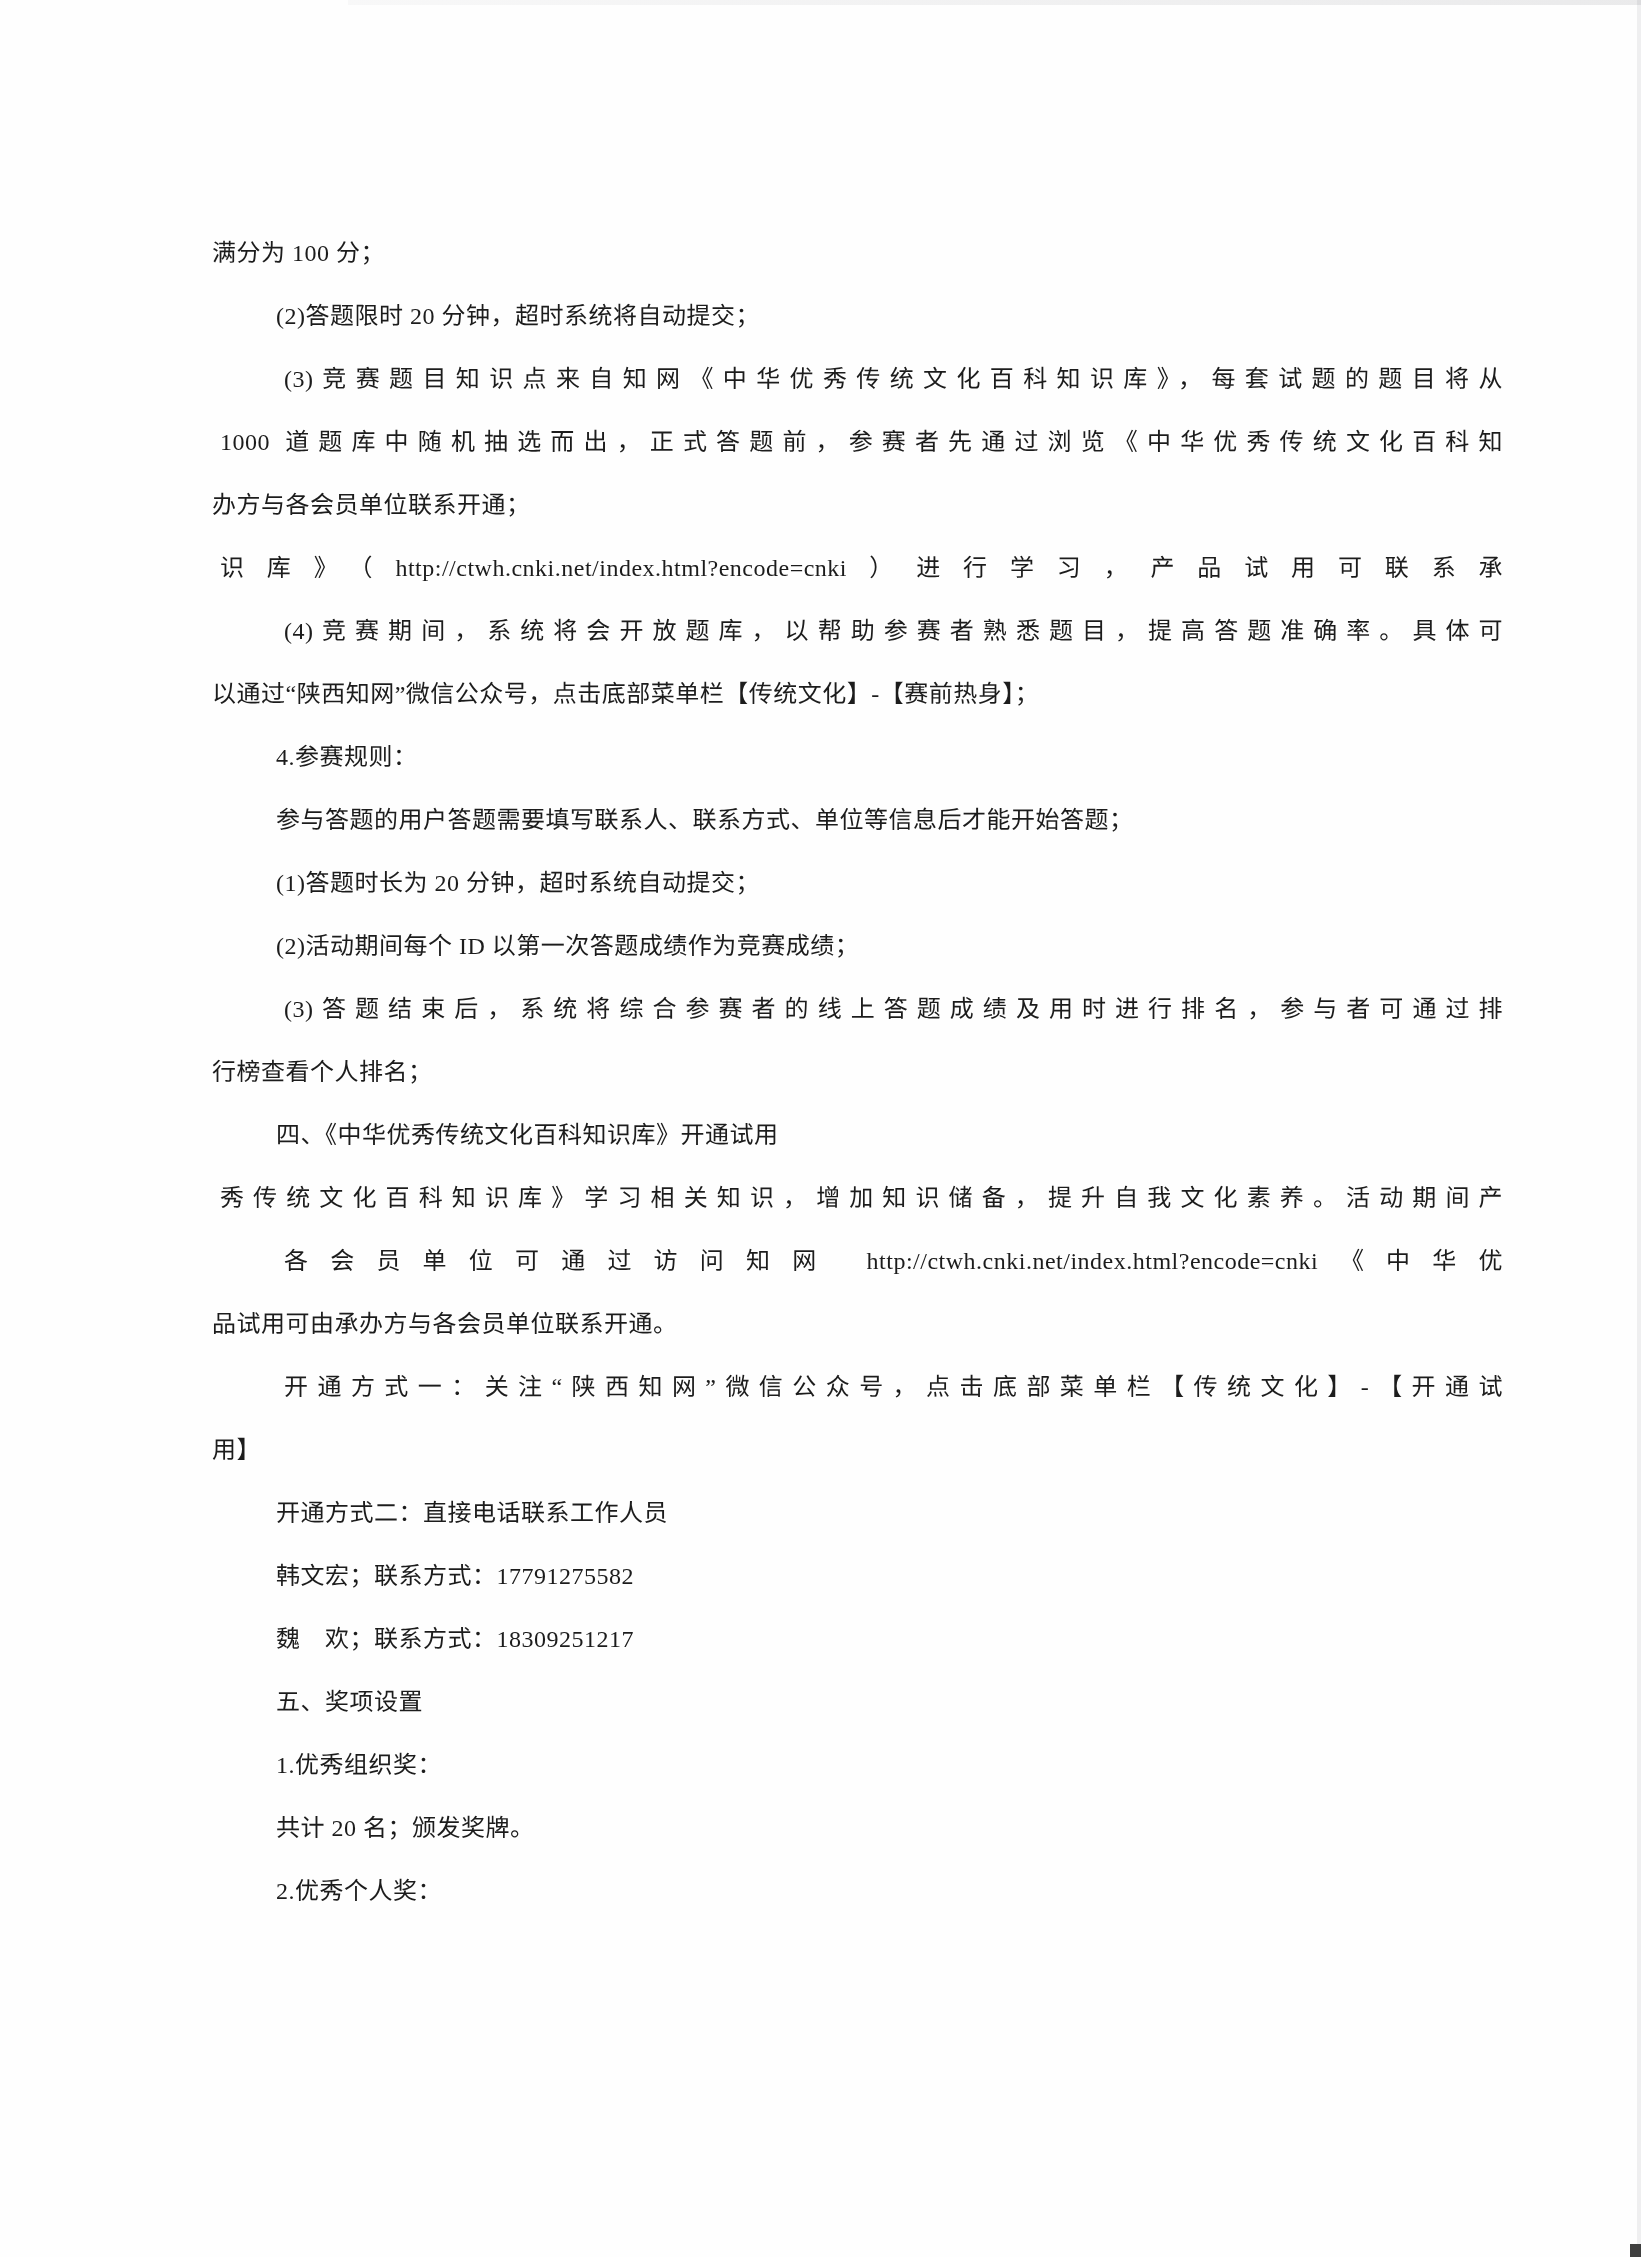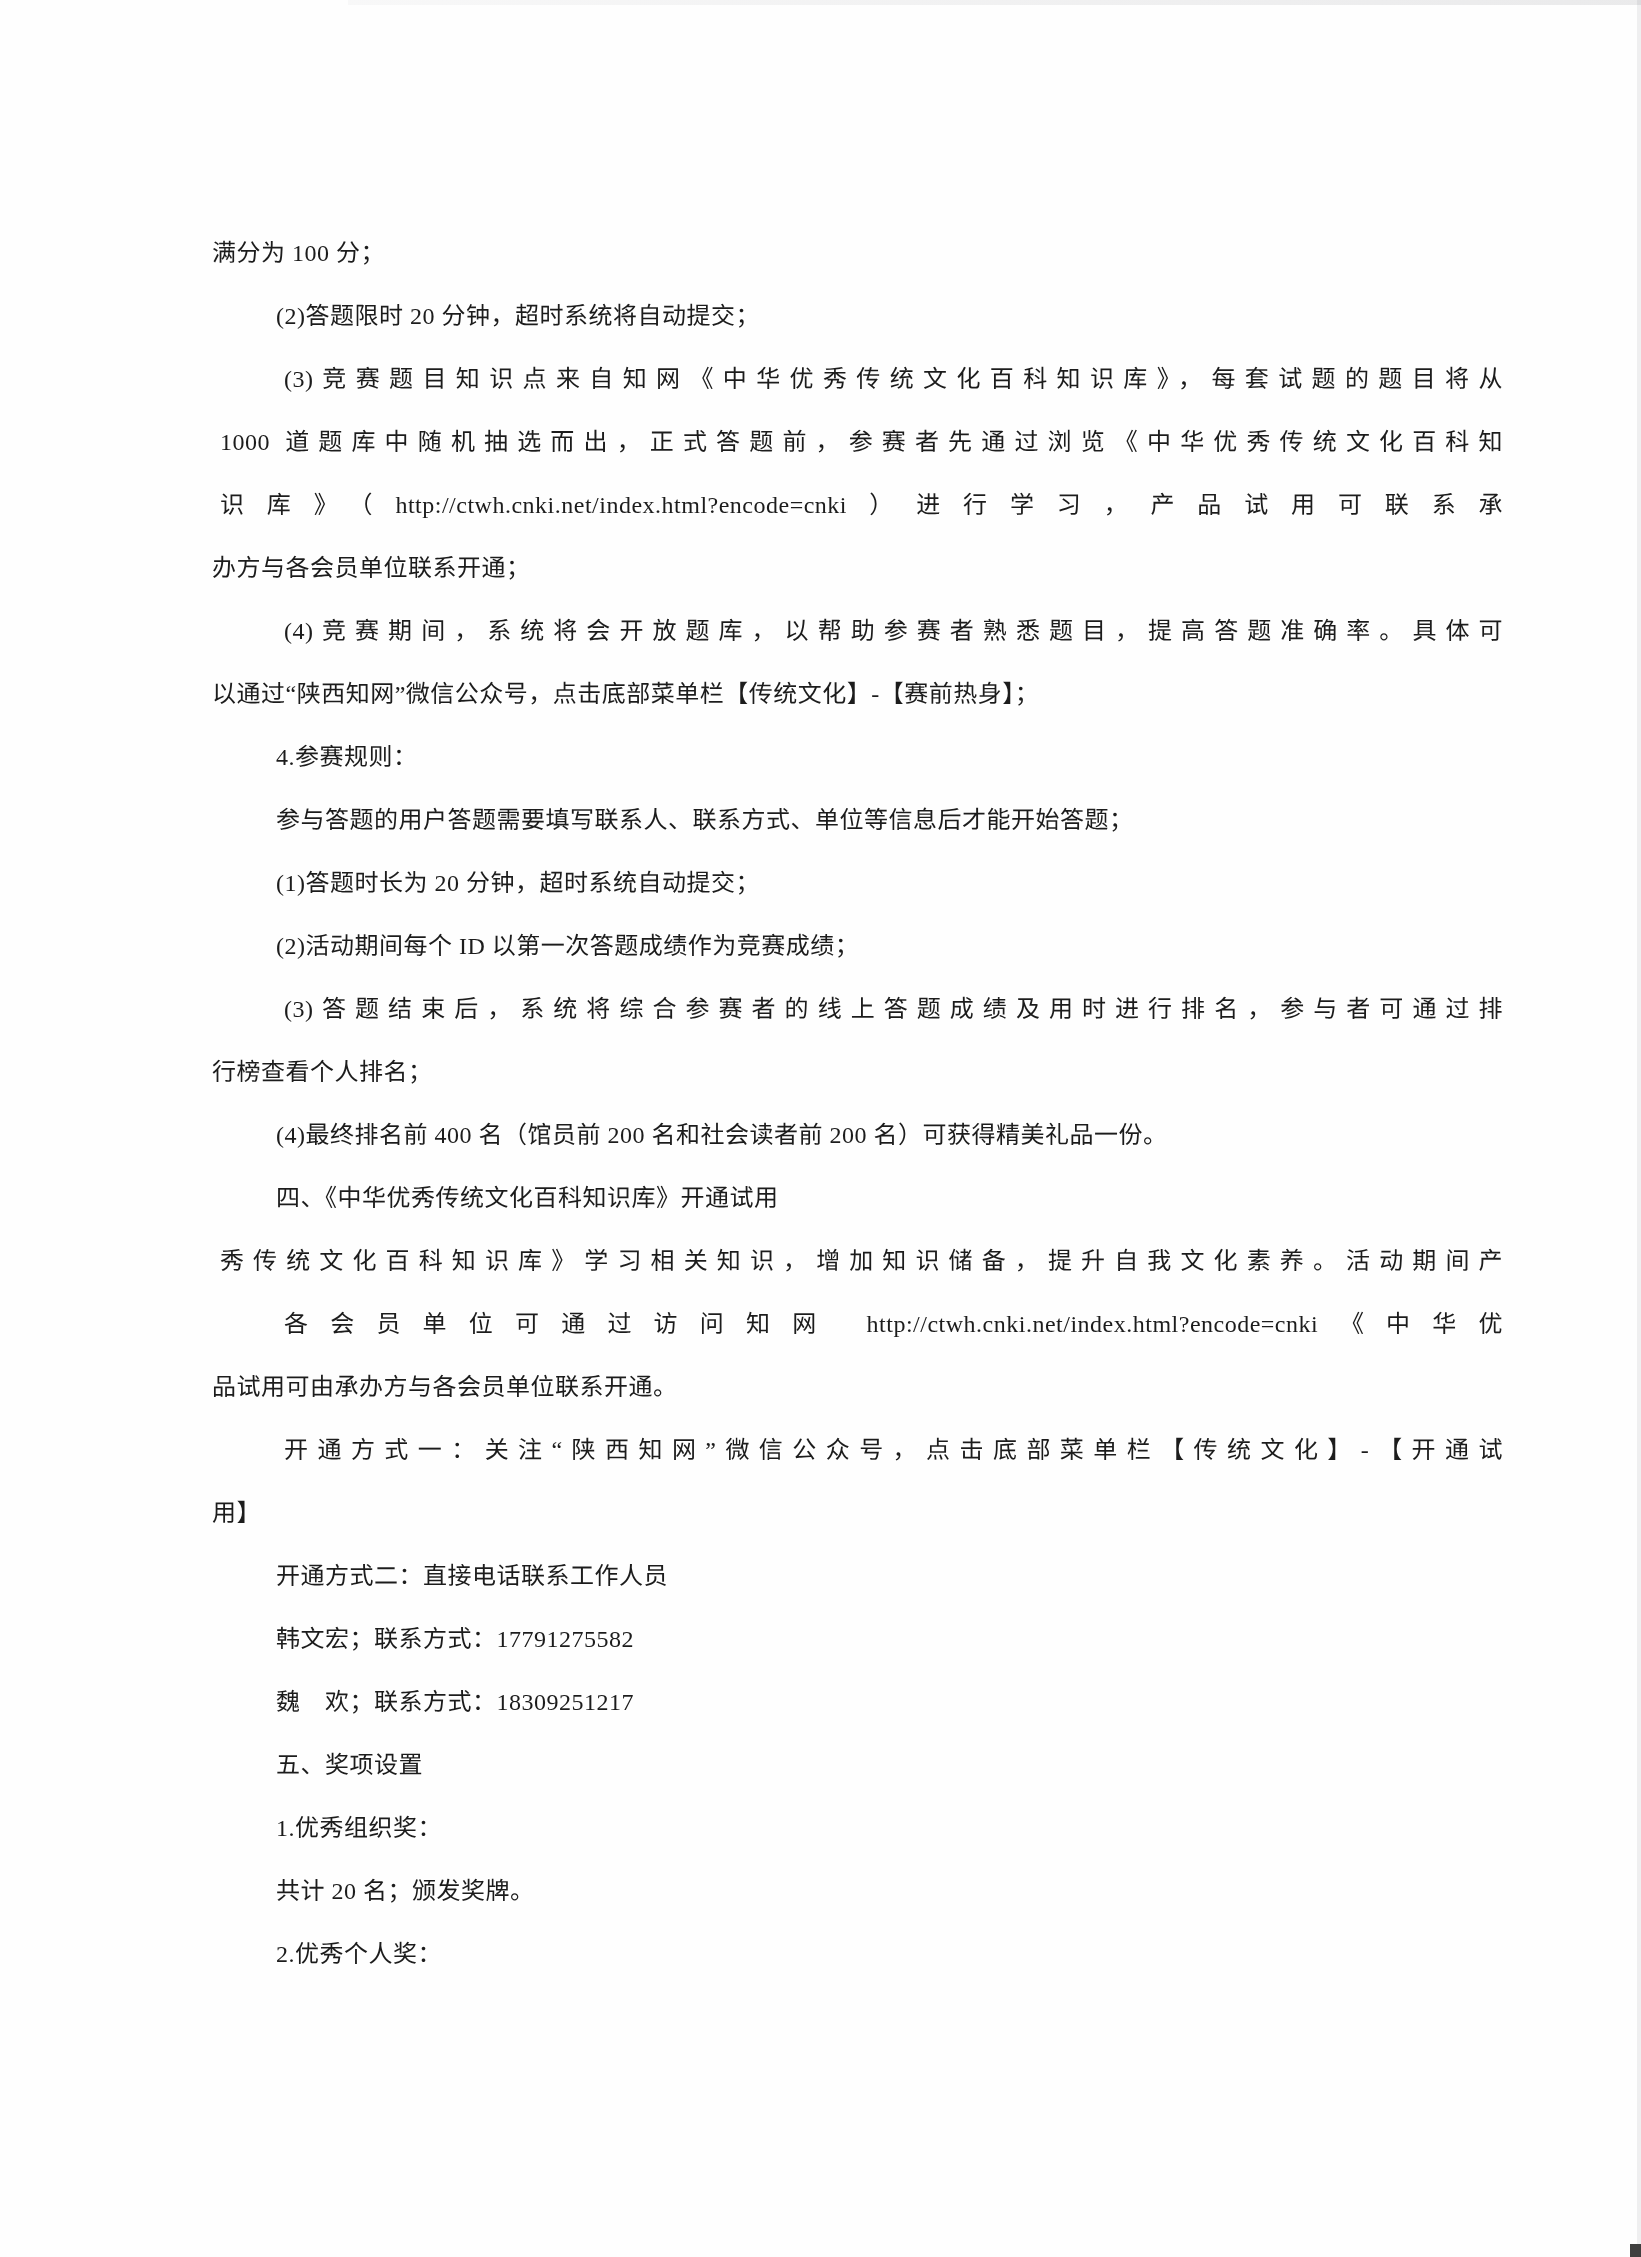"识库》（http://ctwh.cnki.net/index.html?enco" div.ln { order: before "办方与各会员单位联系开通；" -> after "办方与各会员单位联系开通；" }
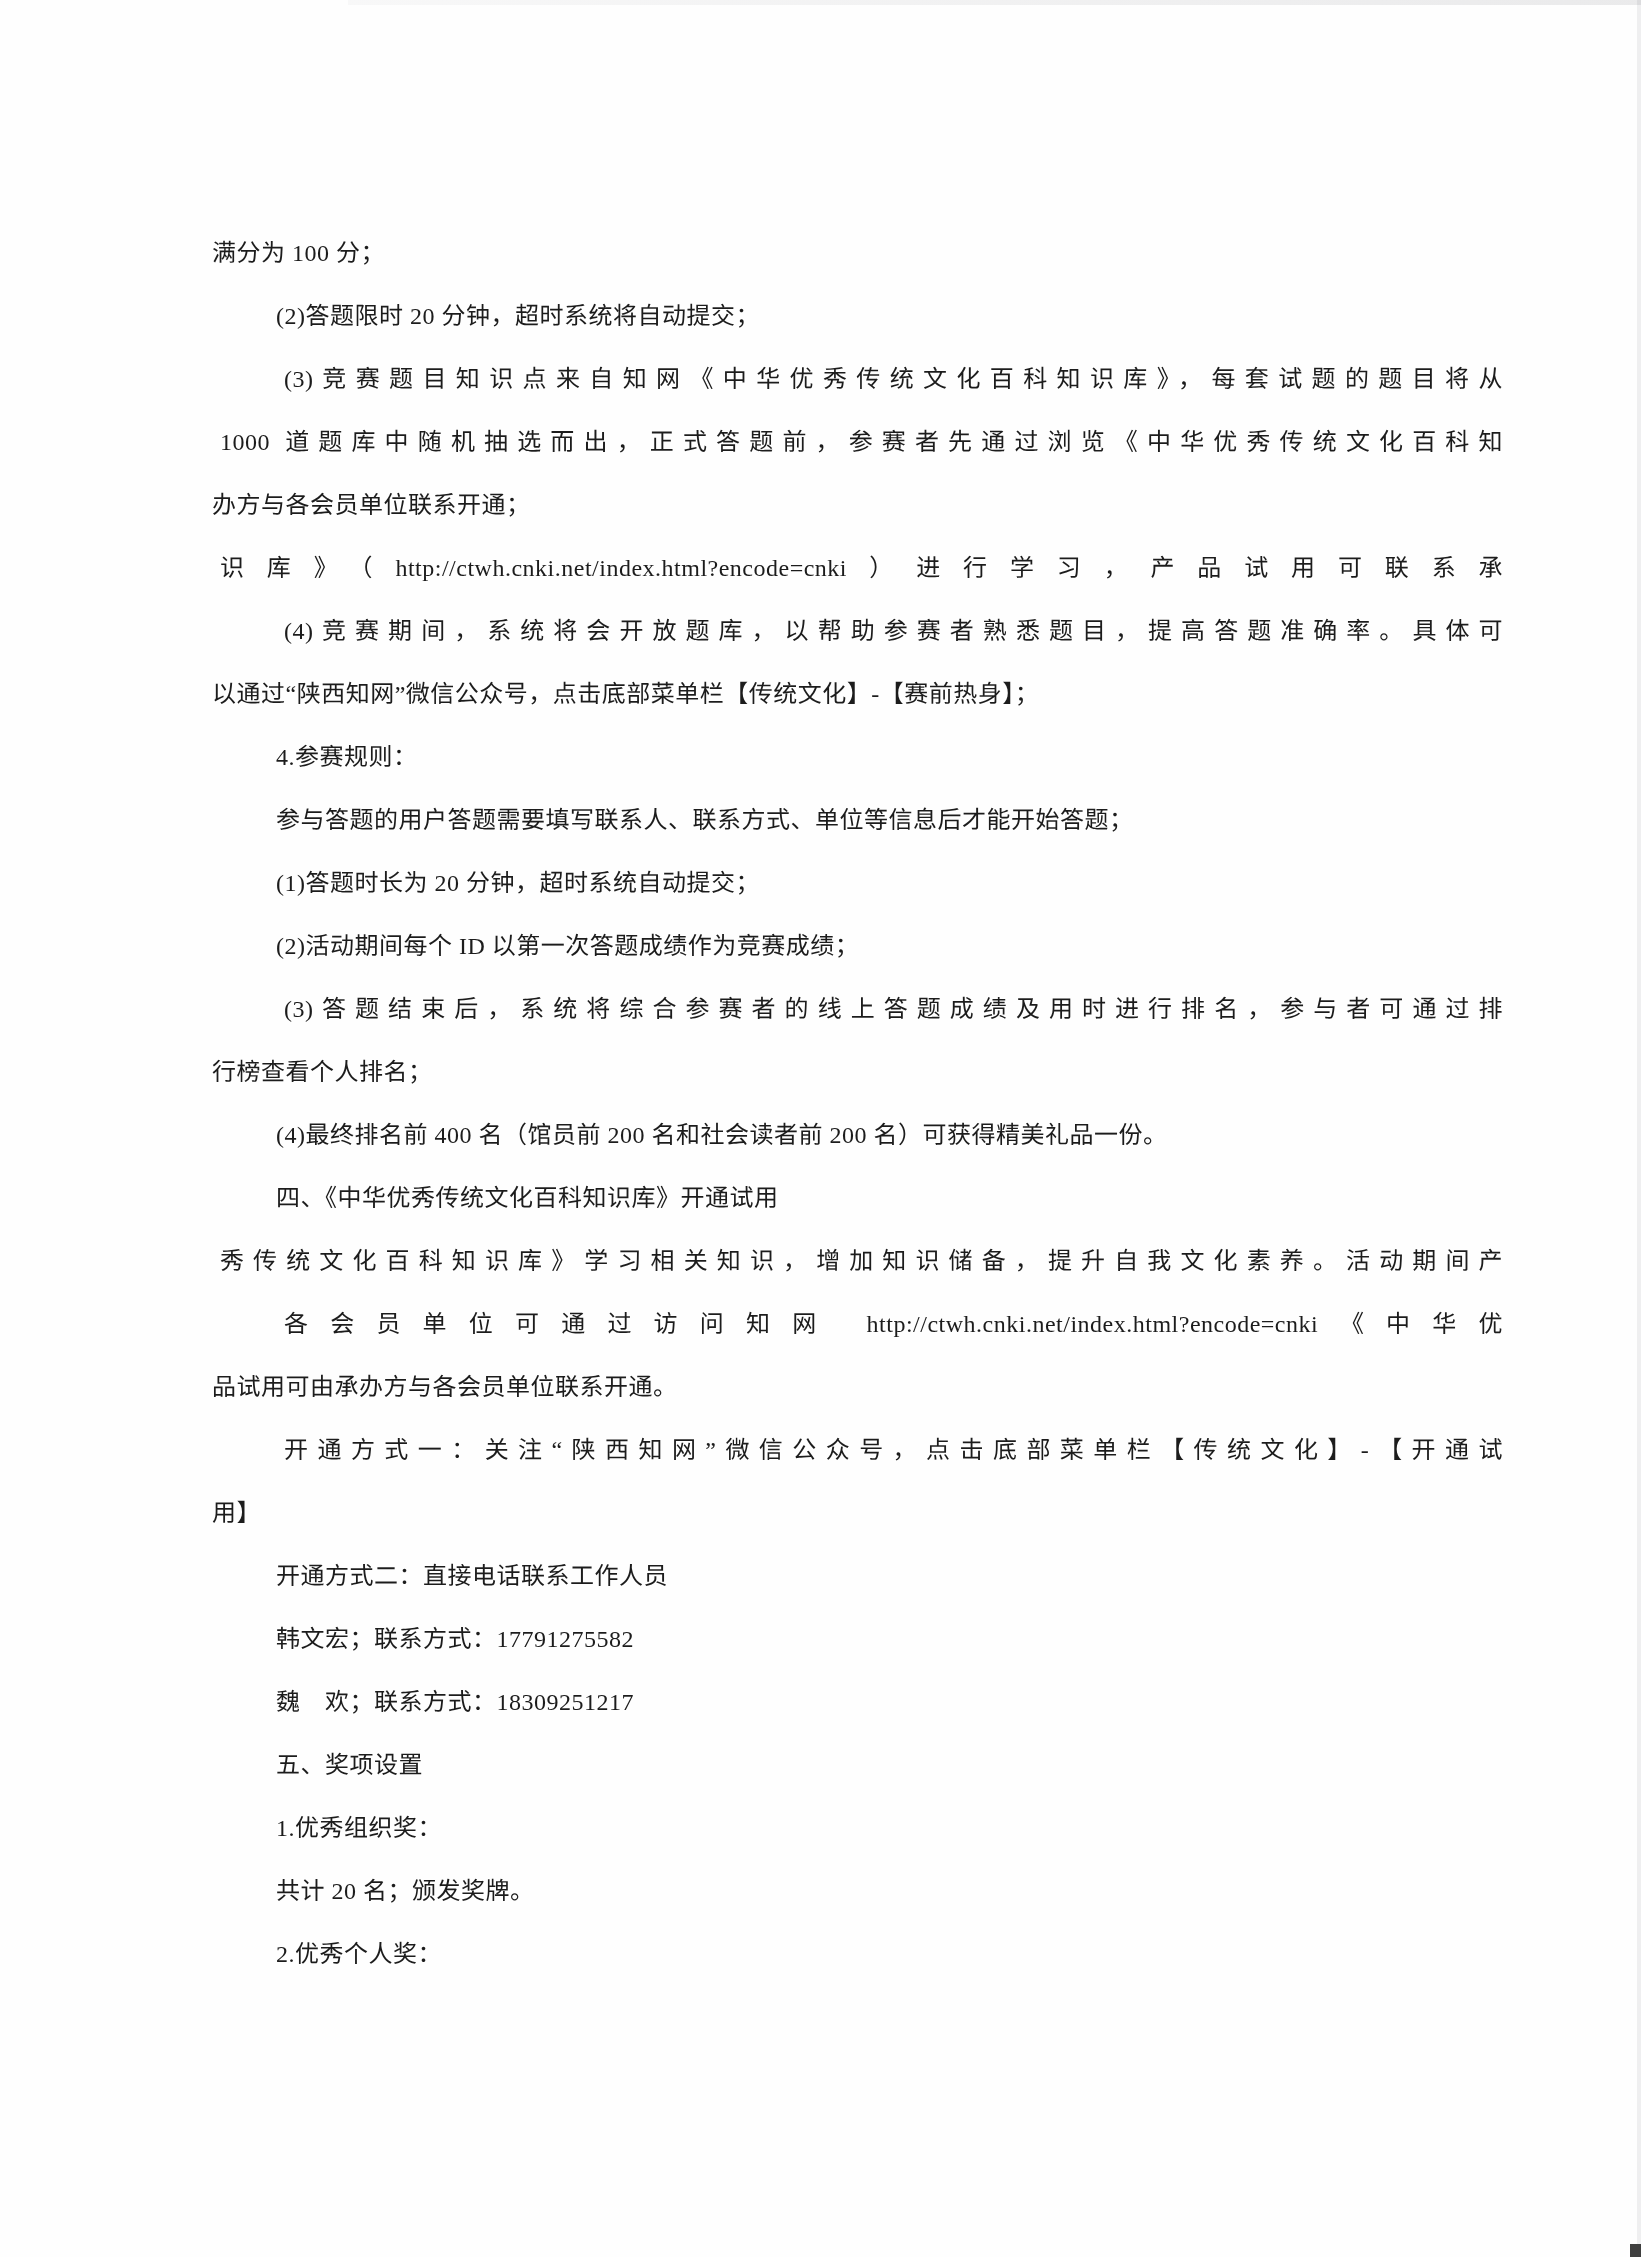"(4)最终排名前 400 名（馆员前 200 名和社会读者前" div.ln { html: <div>(4)最终排名前 400 名（馆员前 200 名和社会读者前 200 名）可获得精美礼品一份。</div> -> none }
